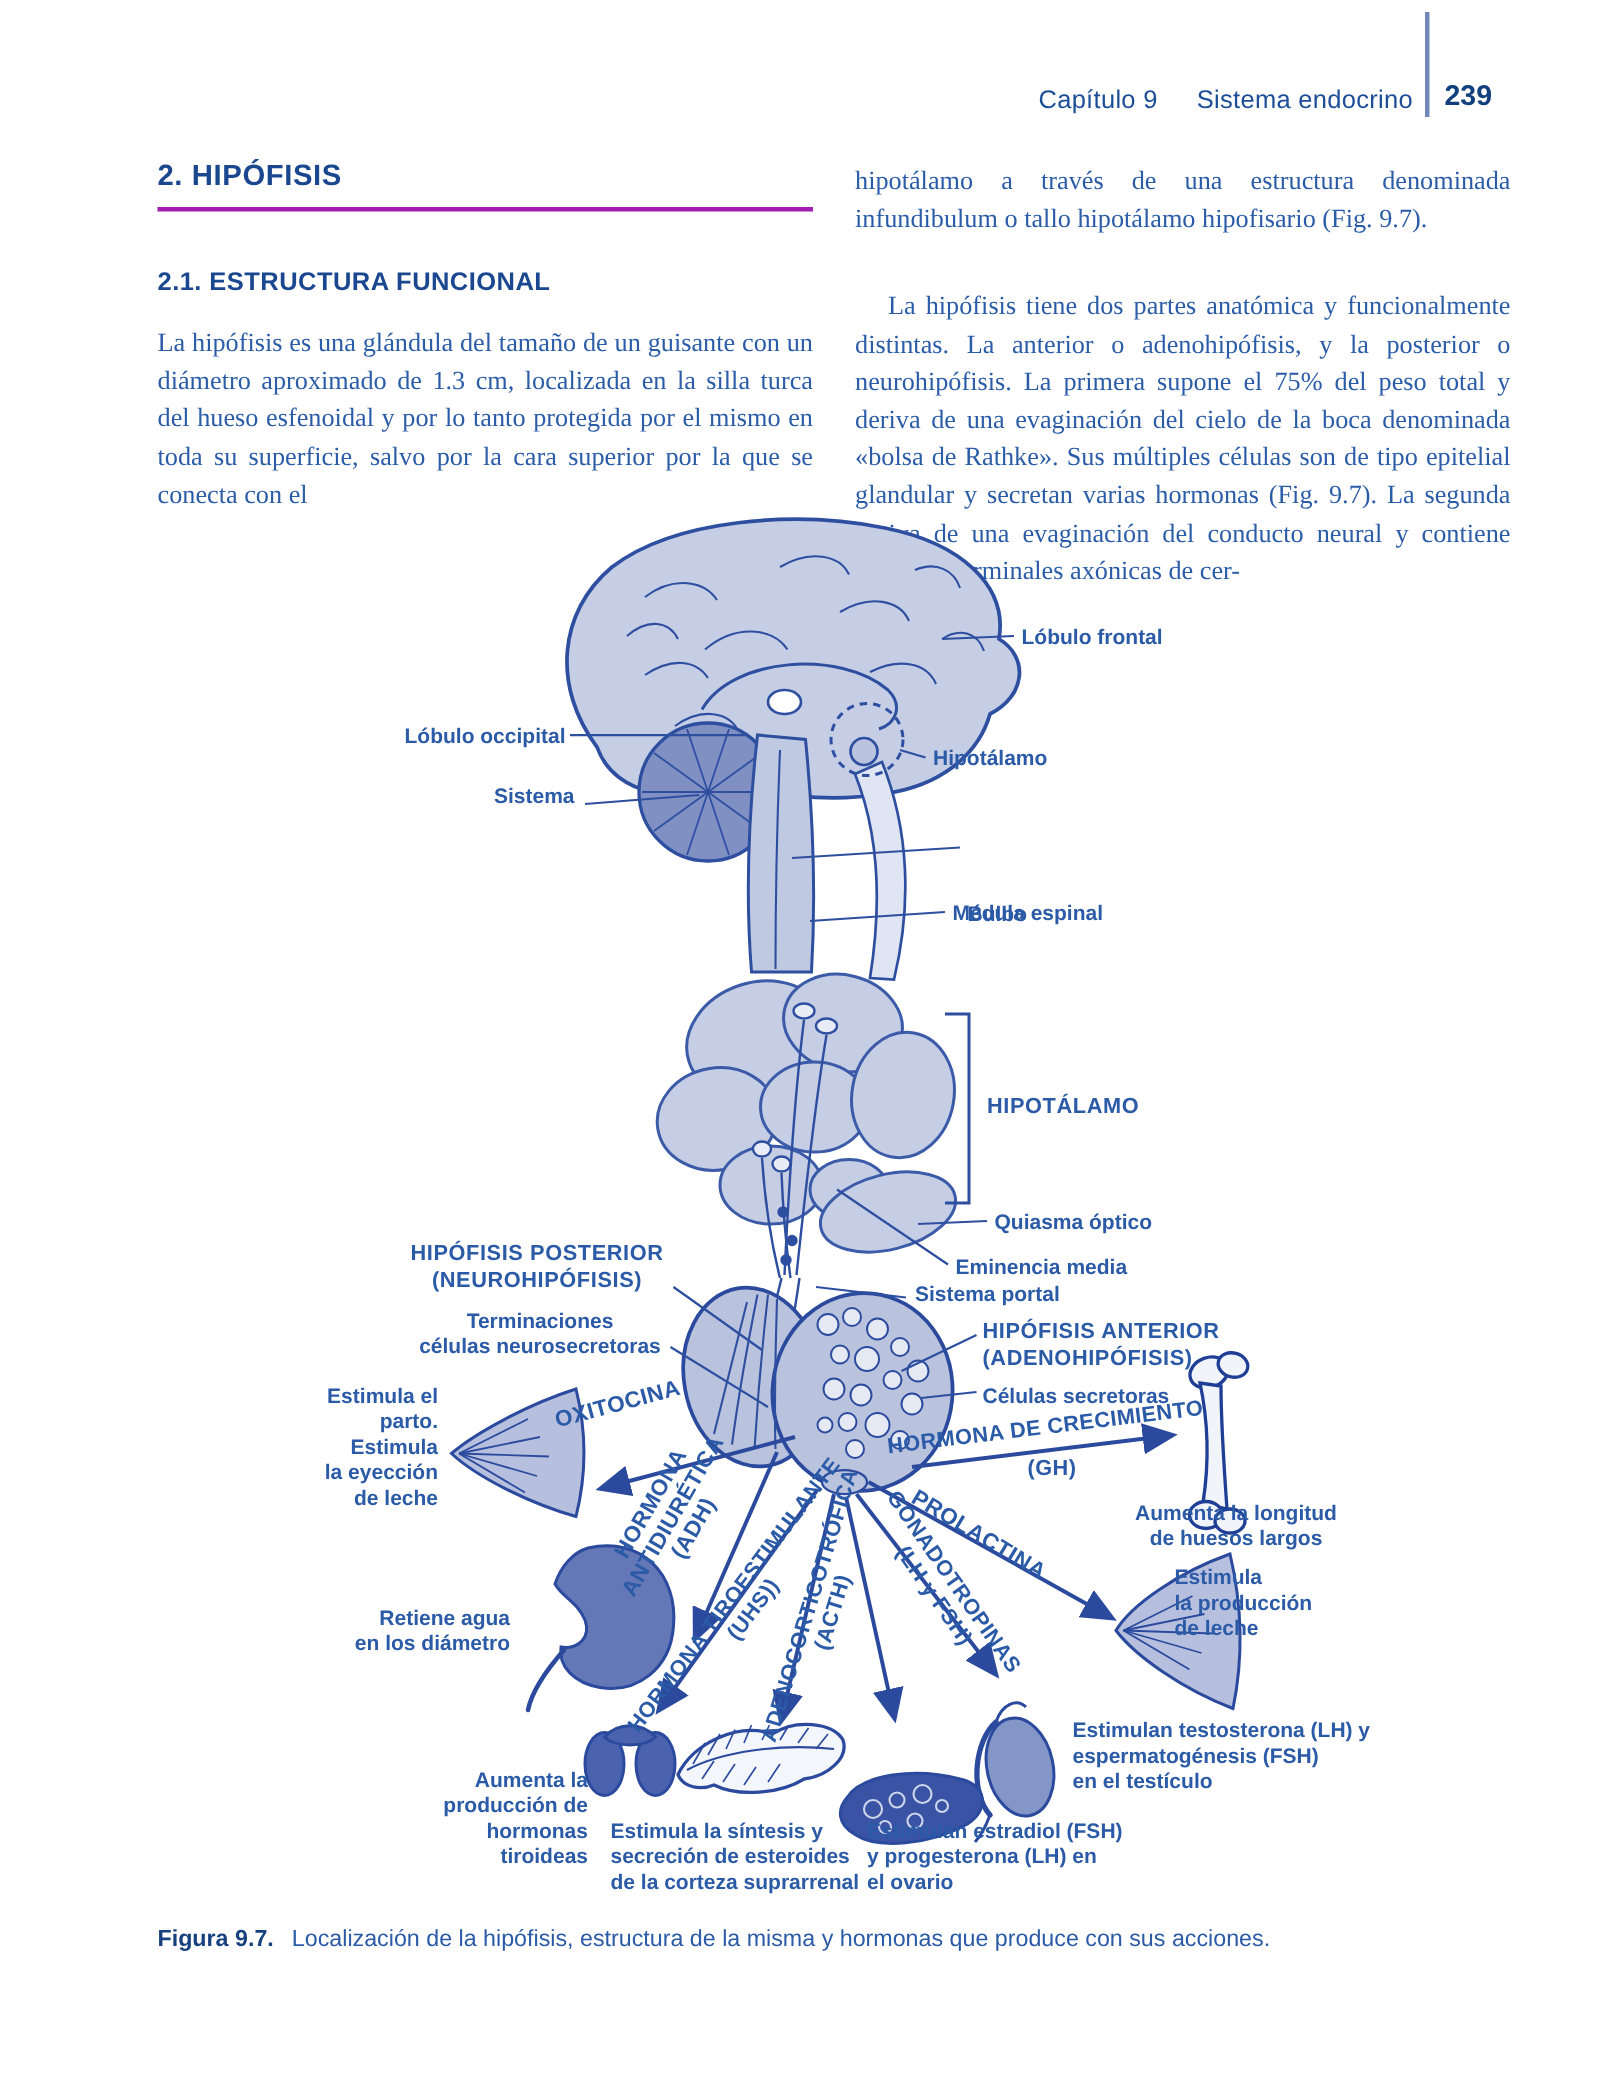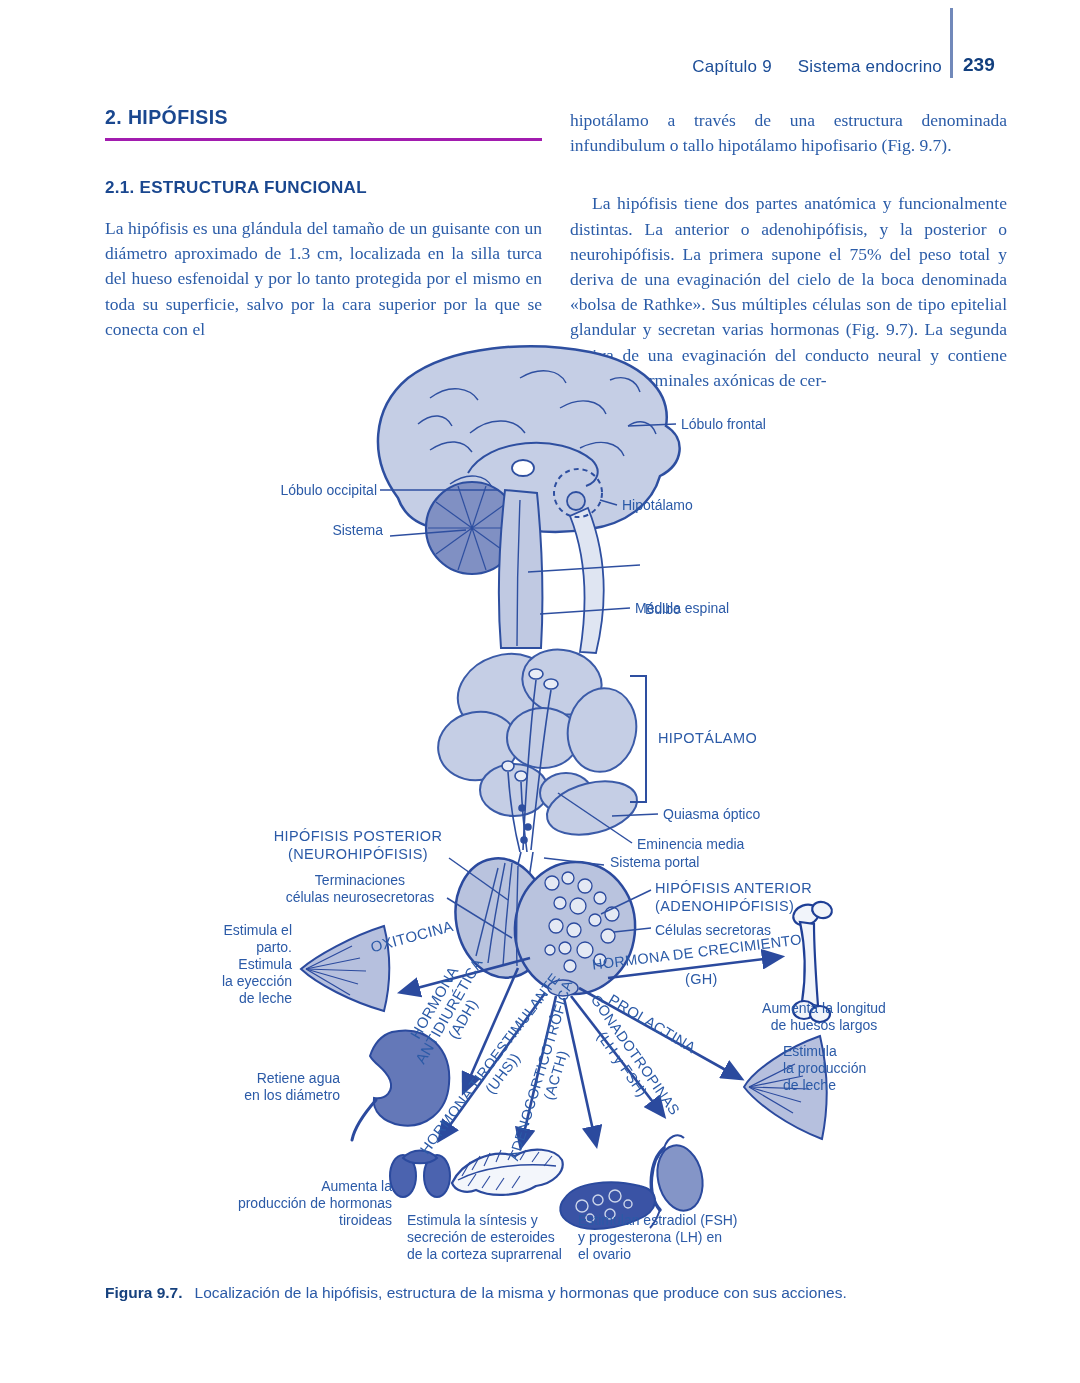"Lóbulo frontal" .figure { font-weight: none -> bold }
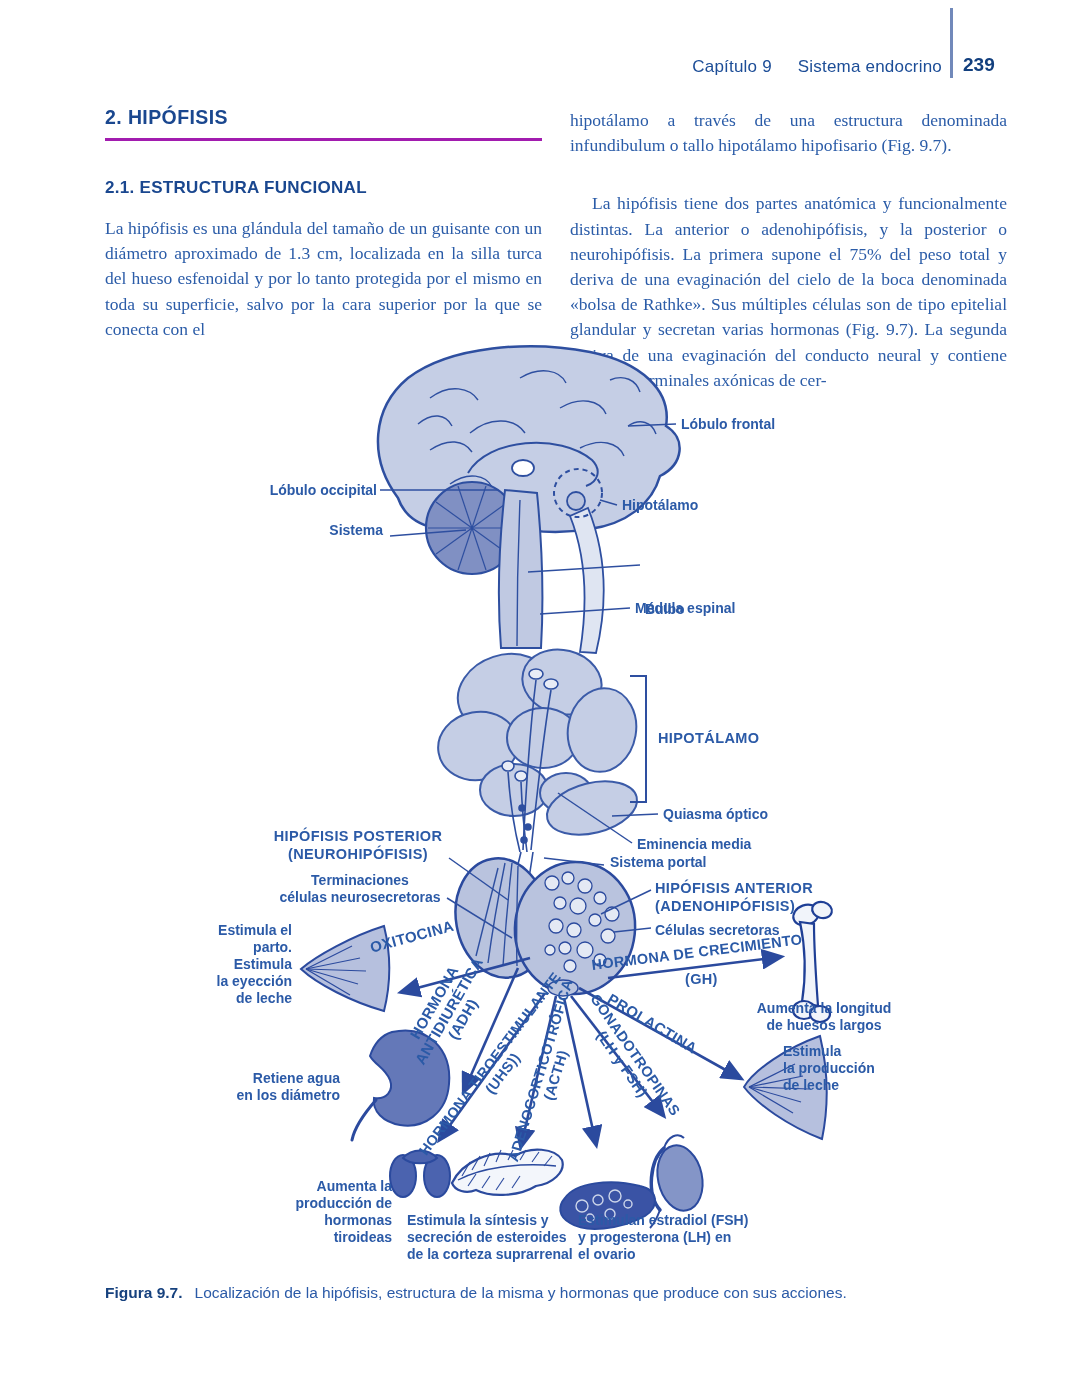"Estimulan testosterona (LH) y" div.fl { html: none -> <div>Estimulan testosterona (LH) y espermatogénesis (FSH) en el testículo</div> }
